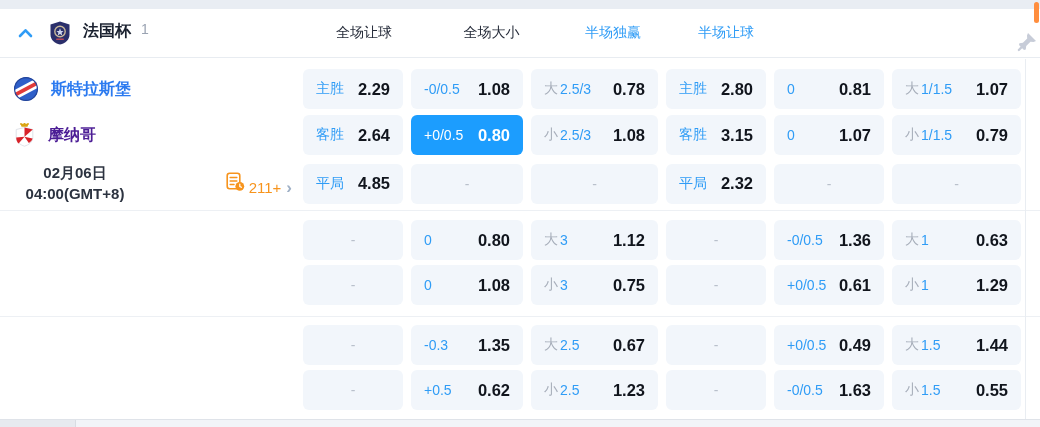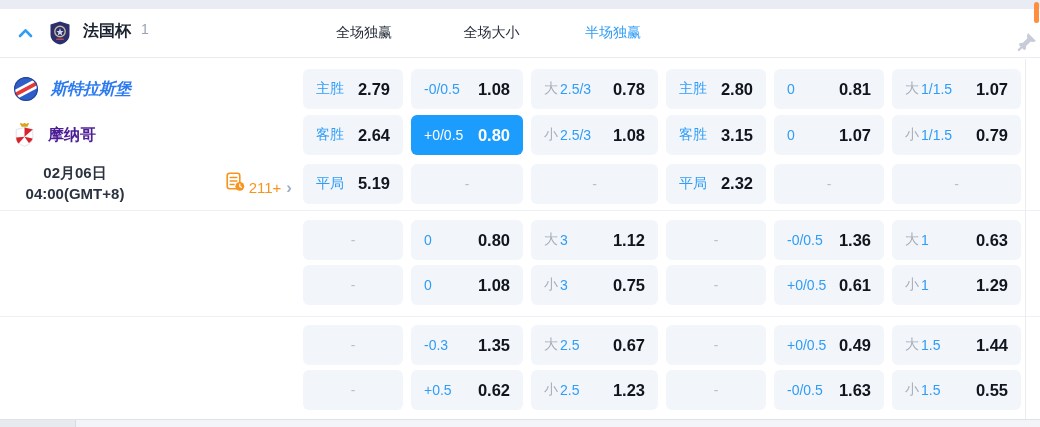"全场独赢" div.col-head { text: 独赢 -> 让球 }
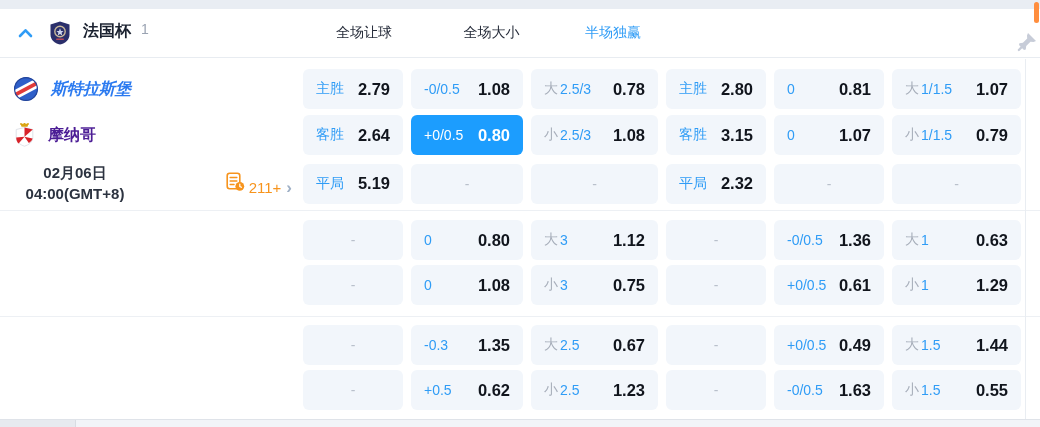"半场让球" div.col-head { html: none -> <div>半场让球</div> }
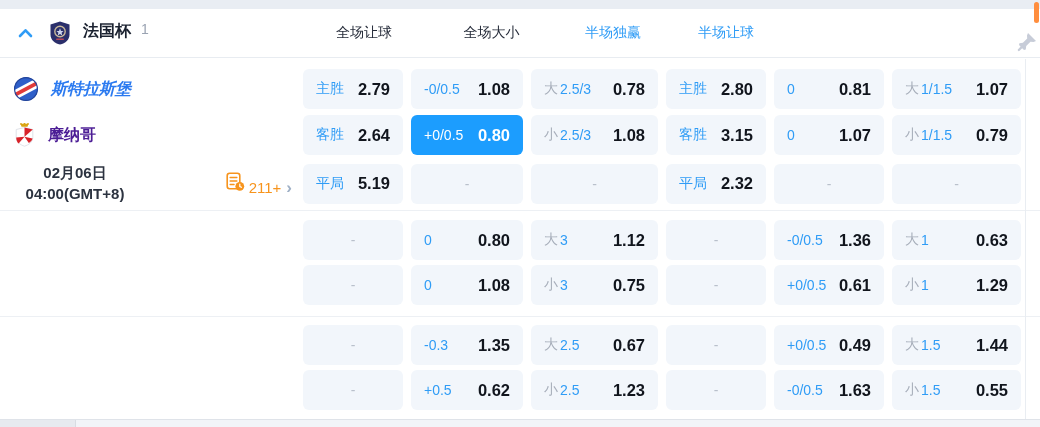"斯特拉斯堡" .team-name.home { font-style: italic -> none }
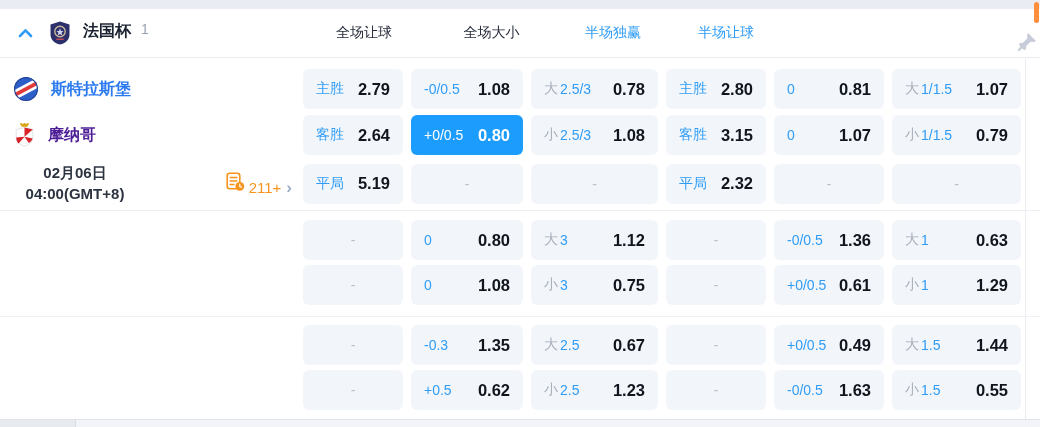"2.79" span.val { text: 2.79 -> 2.29 }
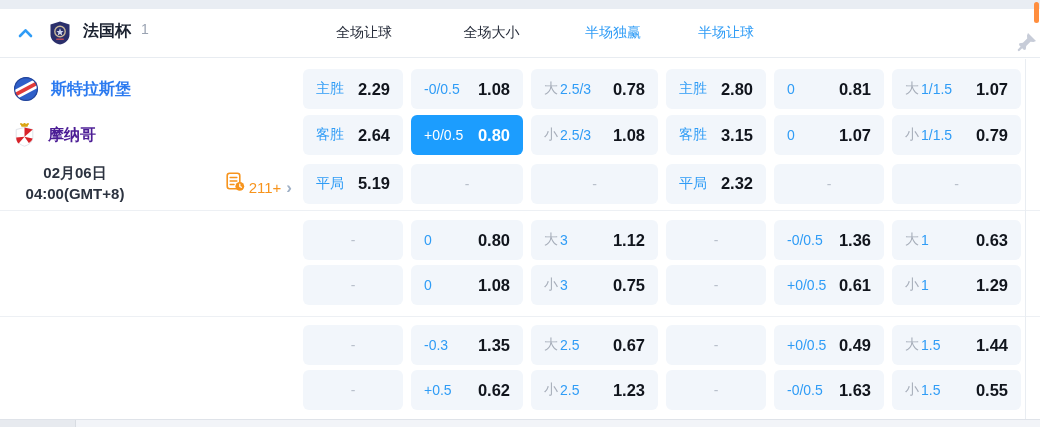"5.19" span.val { text: 5.19 -> 4.85 }
